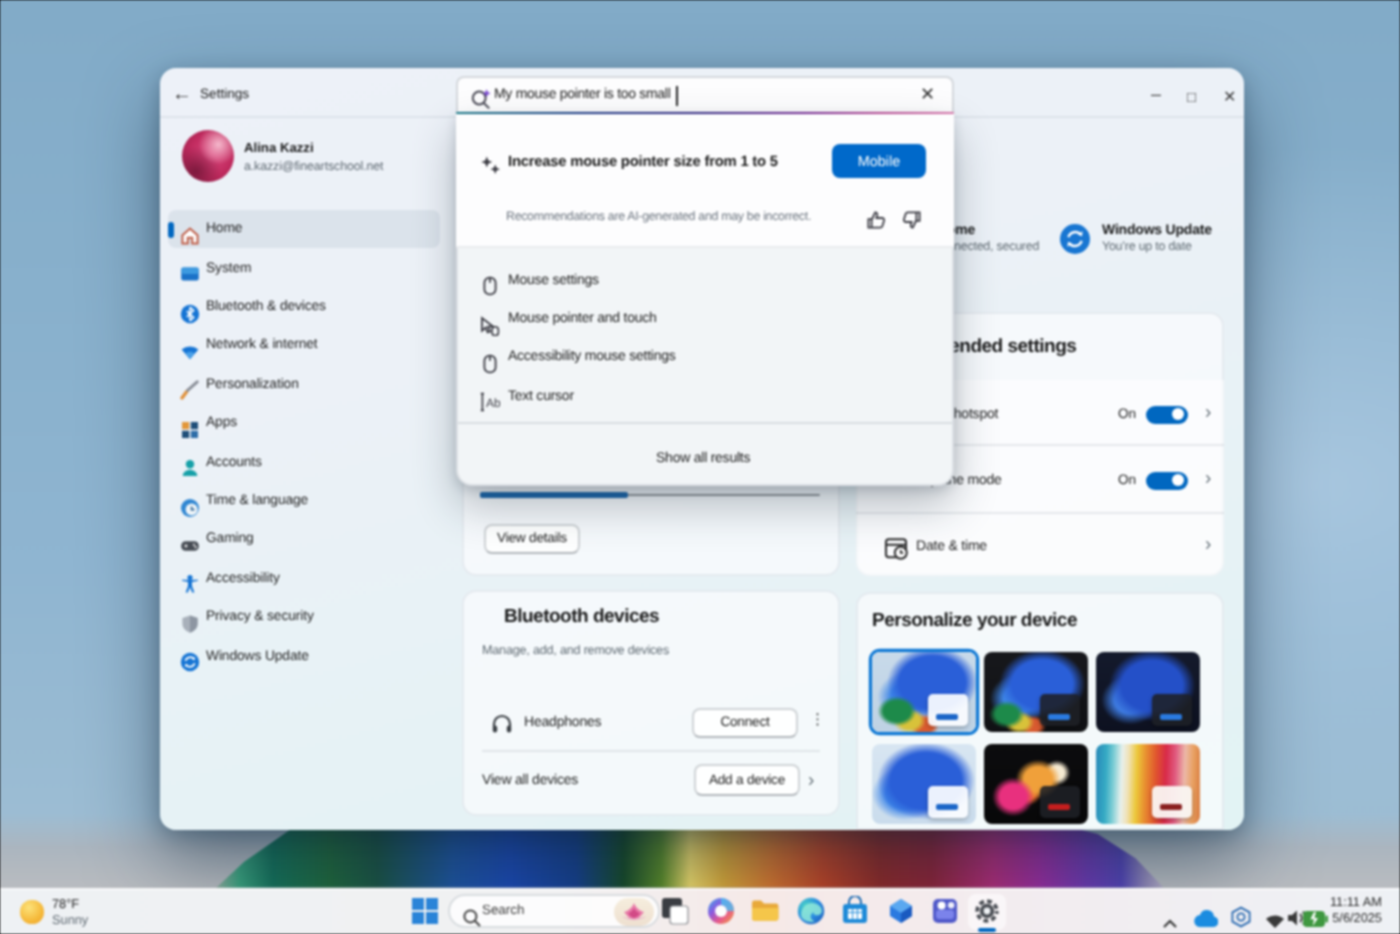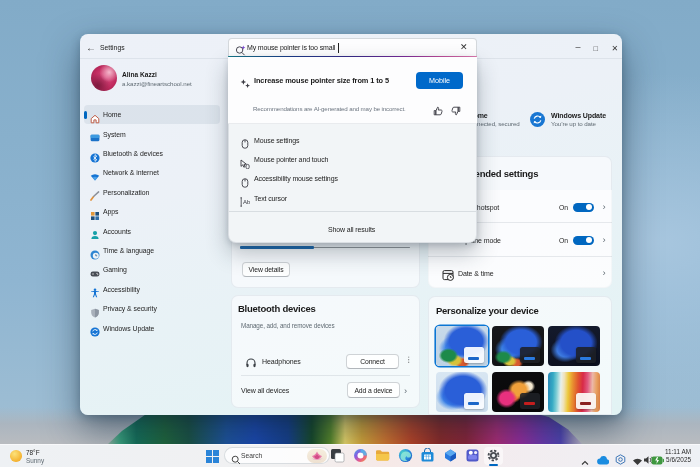"Bluetooth devices" div.abs { left: 238px -> 252px }
